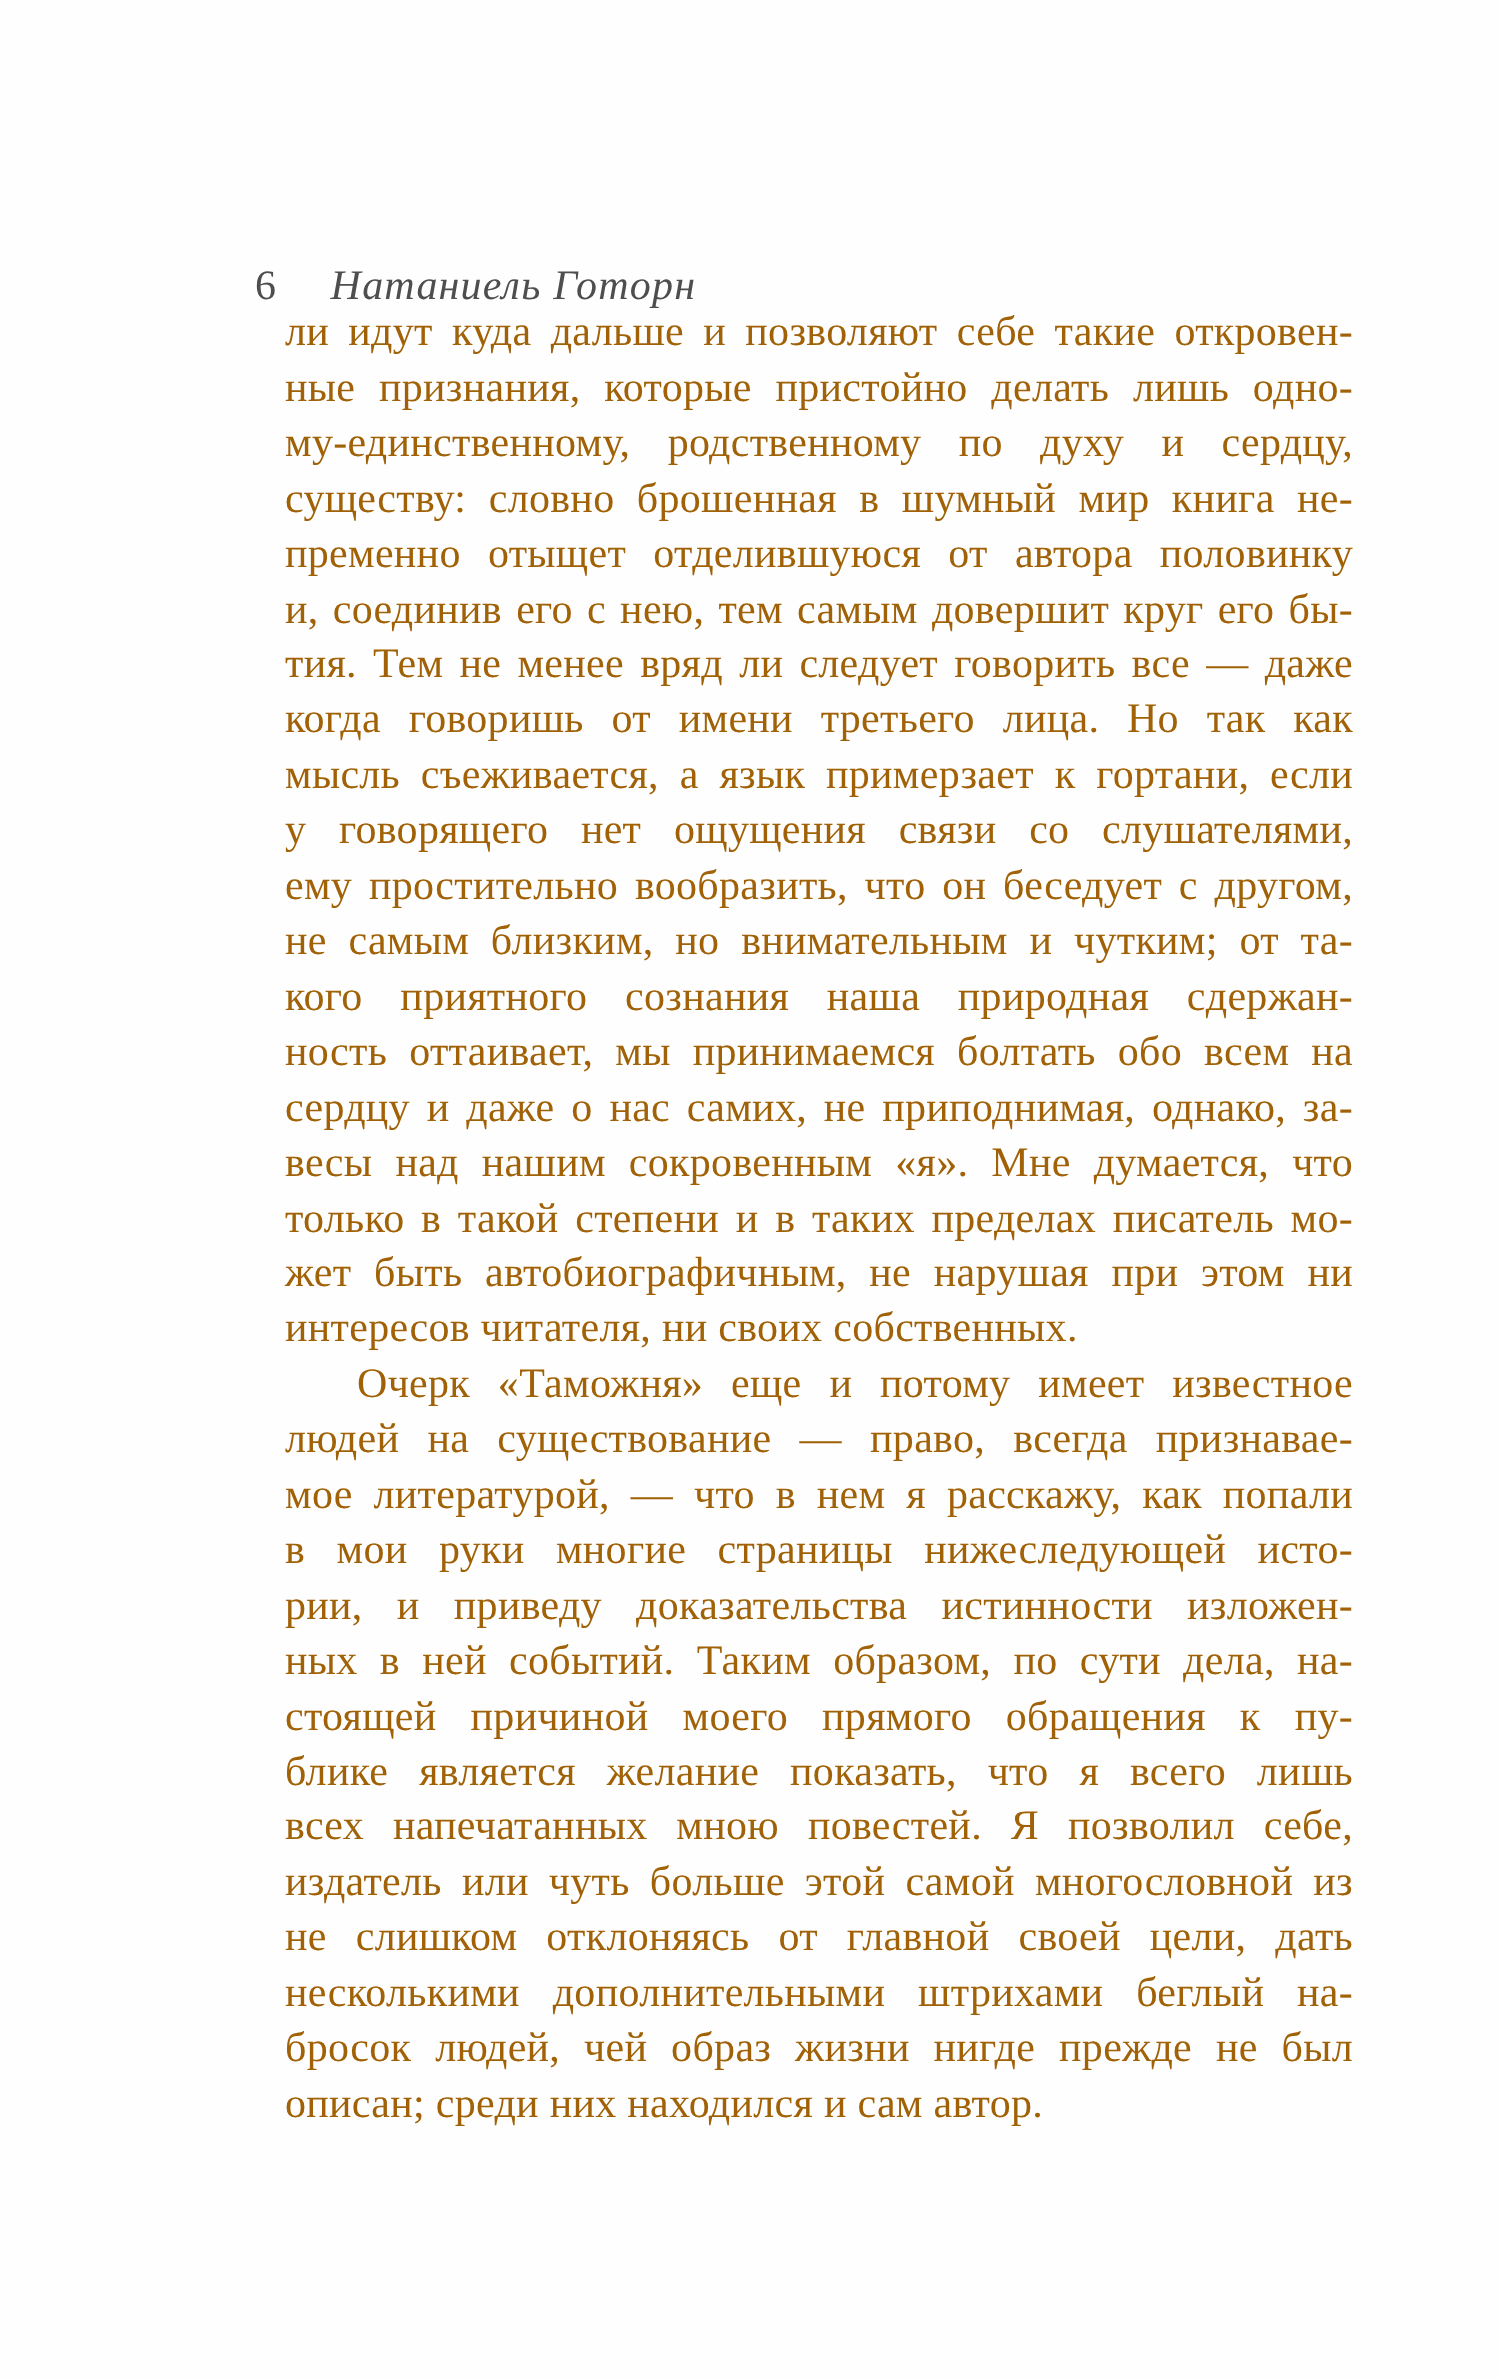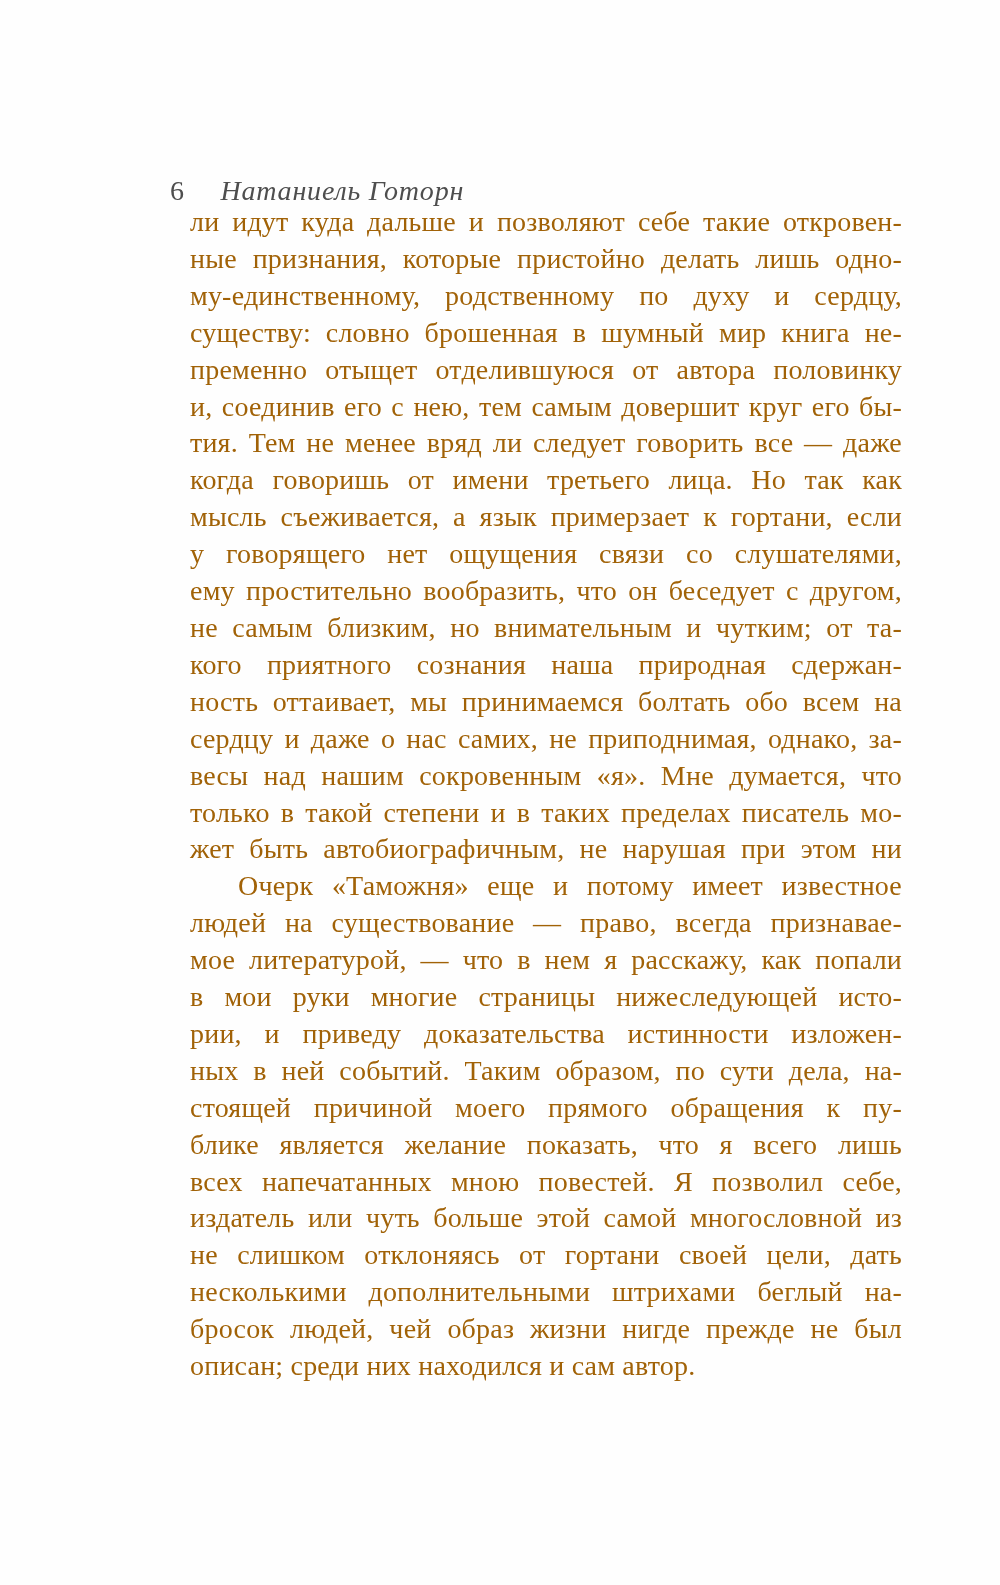"интересов читателя, ни своих" div.line { html: none -> <div>интересов читателя, ни своих собственных.</div> }
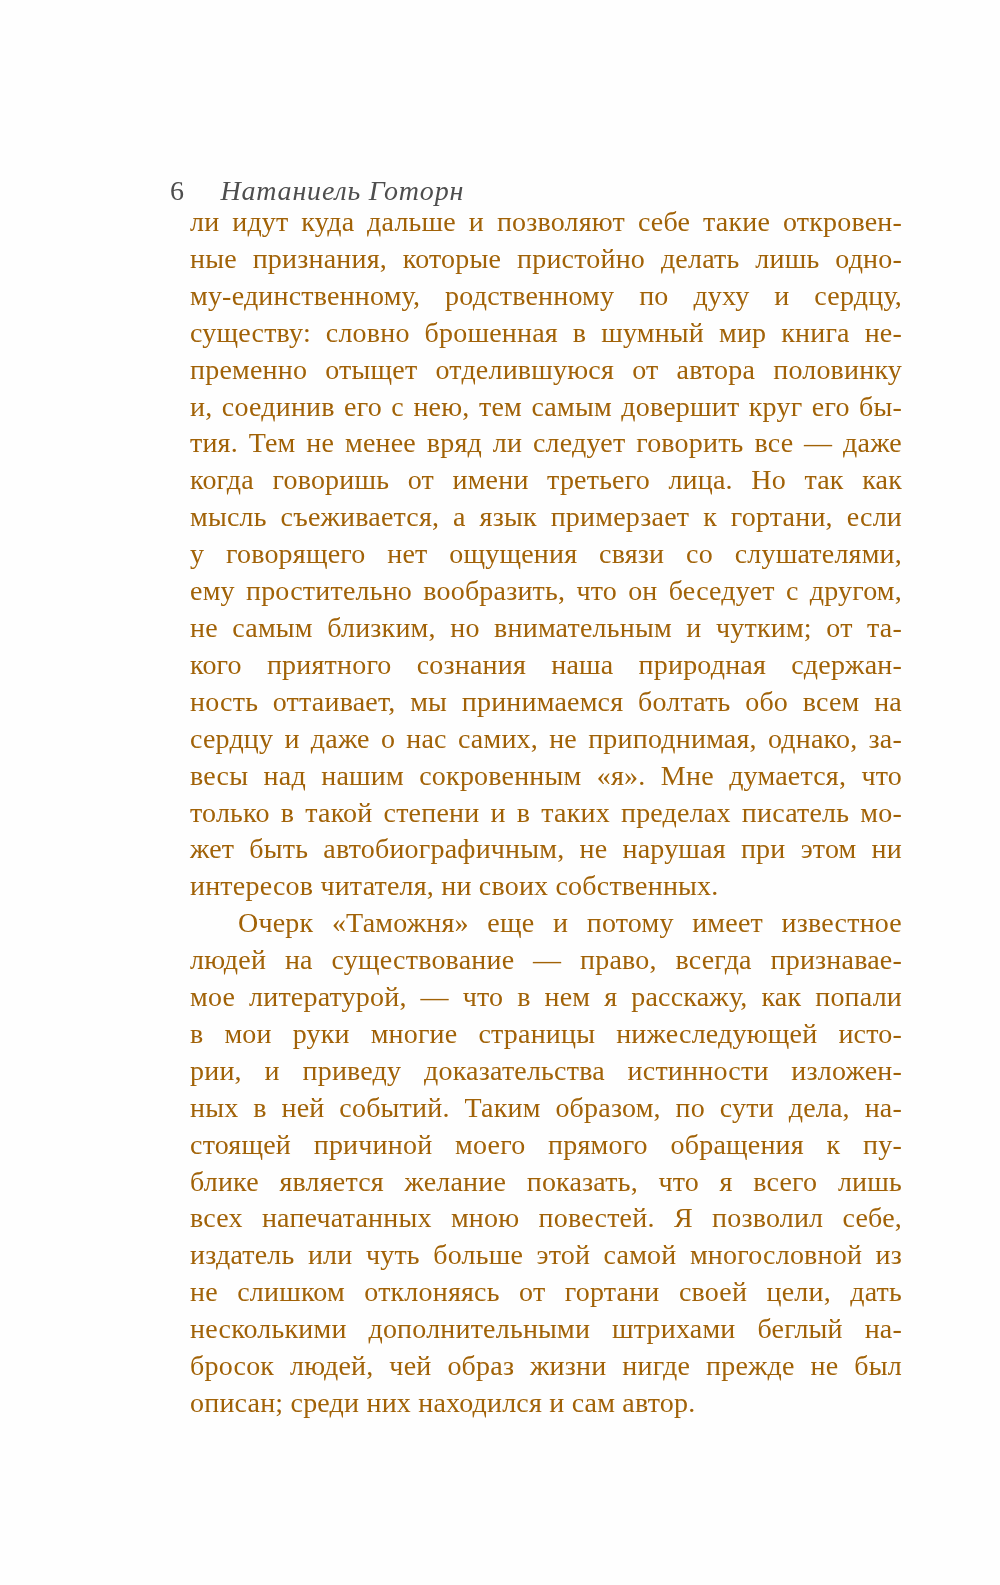"не слишком отклоняясь от гортани" div.line { text: гортани -> главной }
